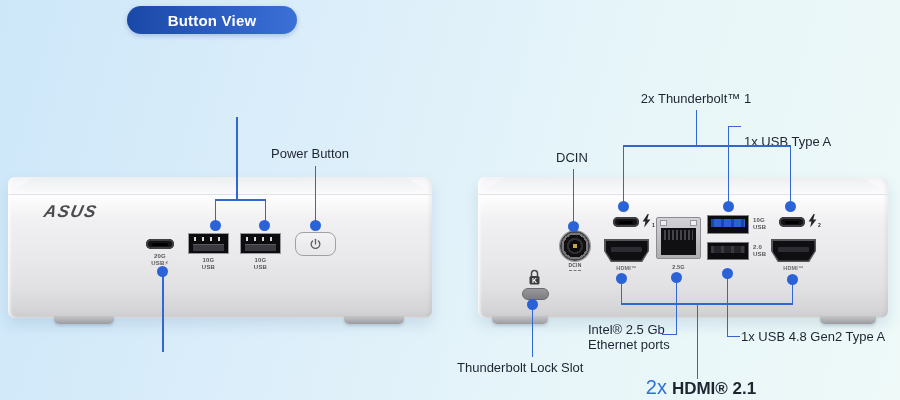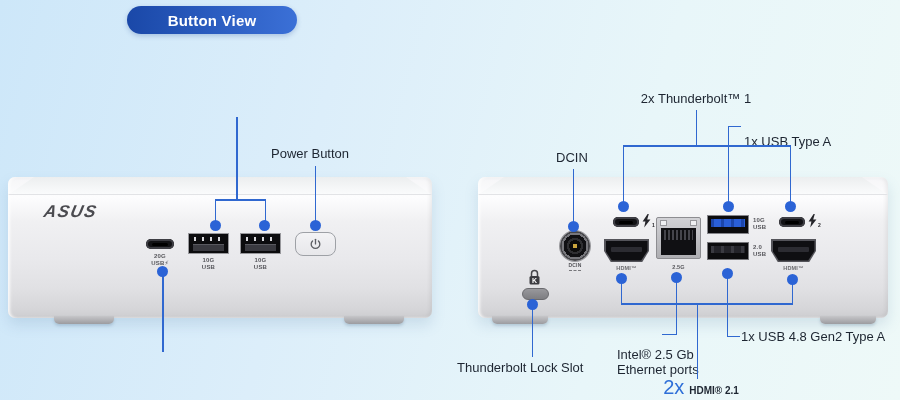"Intel® 2.5 Gb" div.eth-callout { left: 617px -> 588px; margin-top: 25px -> none }
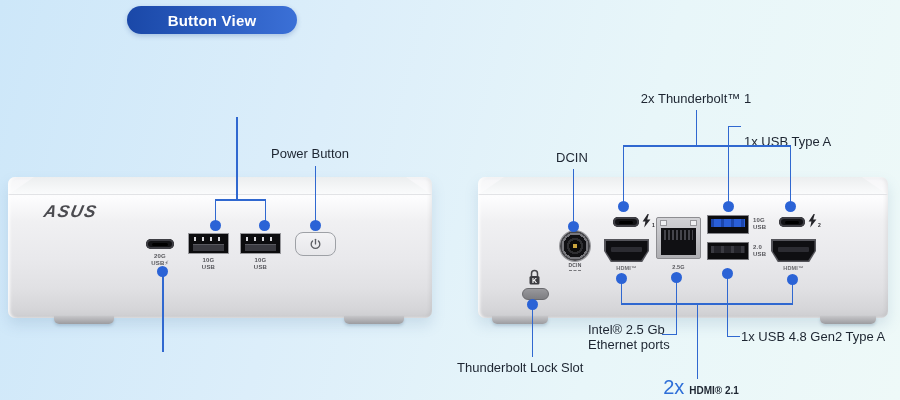"HDMI® 2.1" .hdmi-name { font-size: 10px -> 17px }
